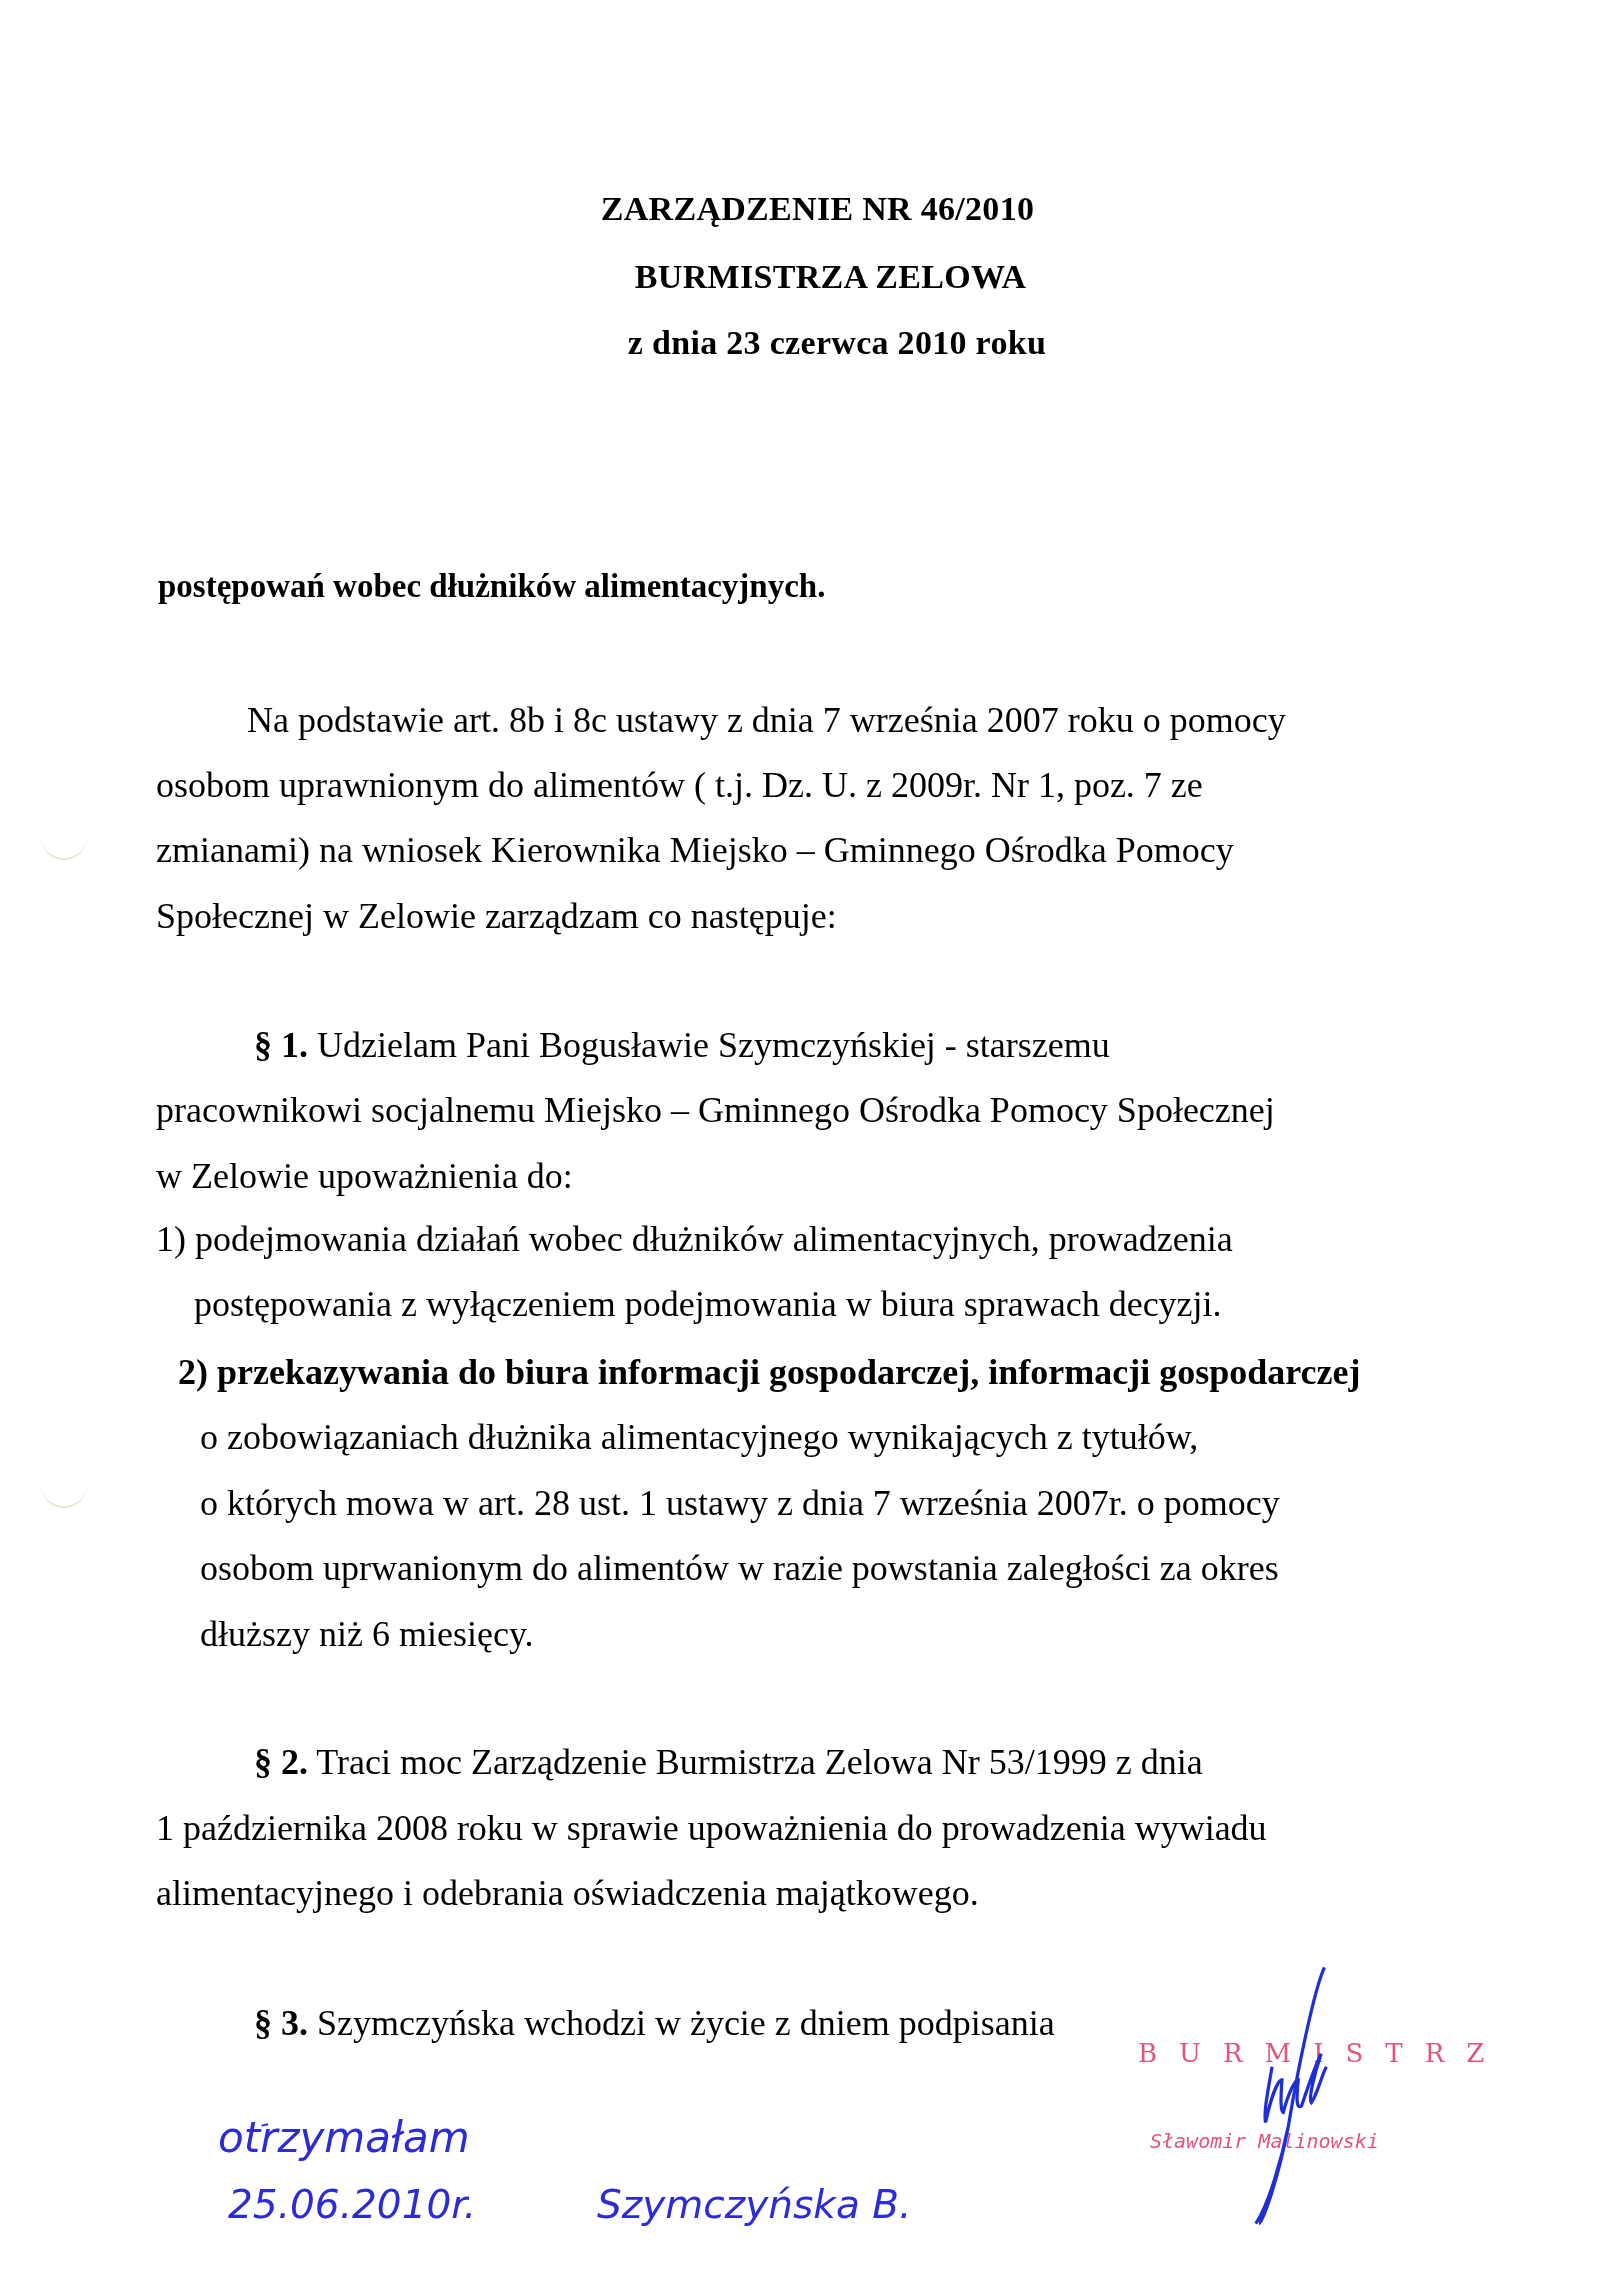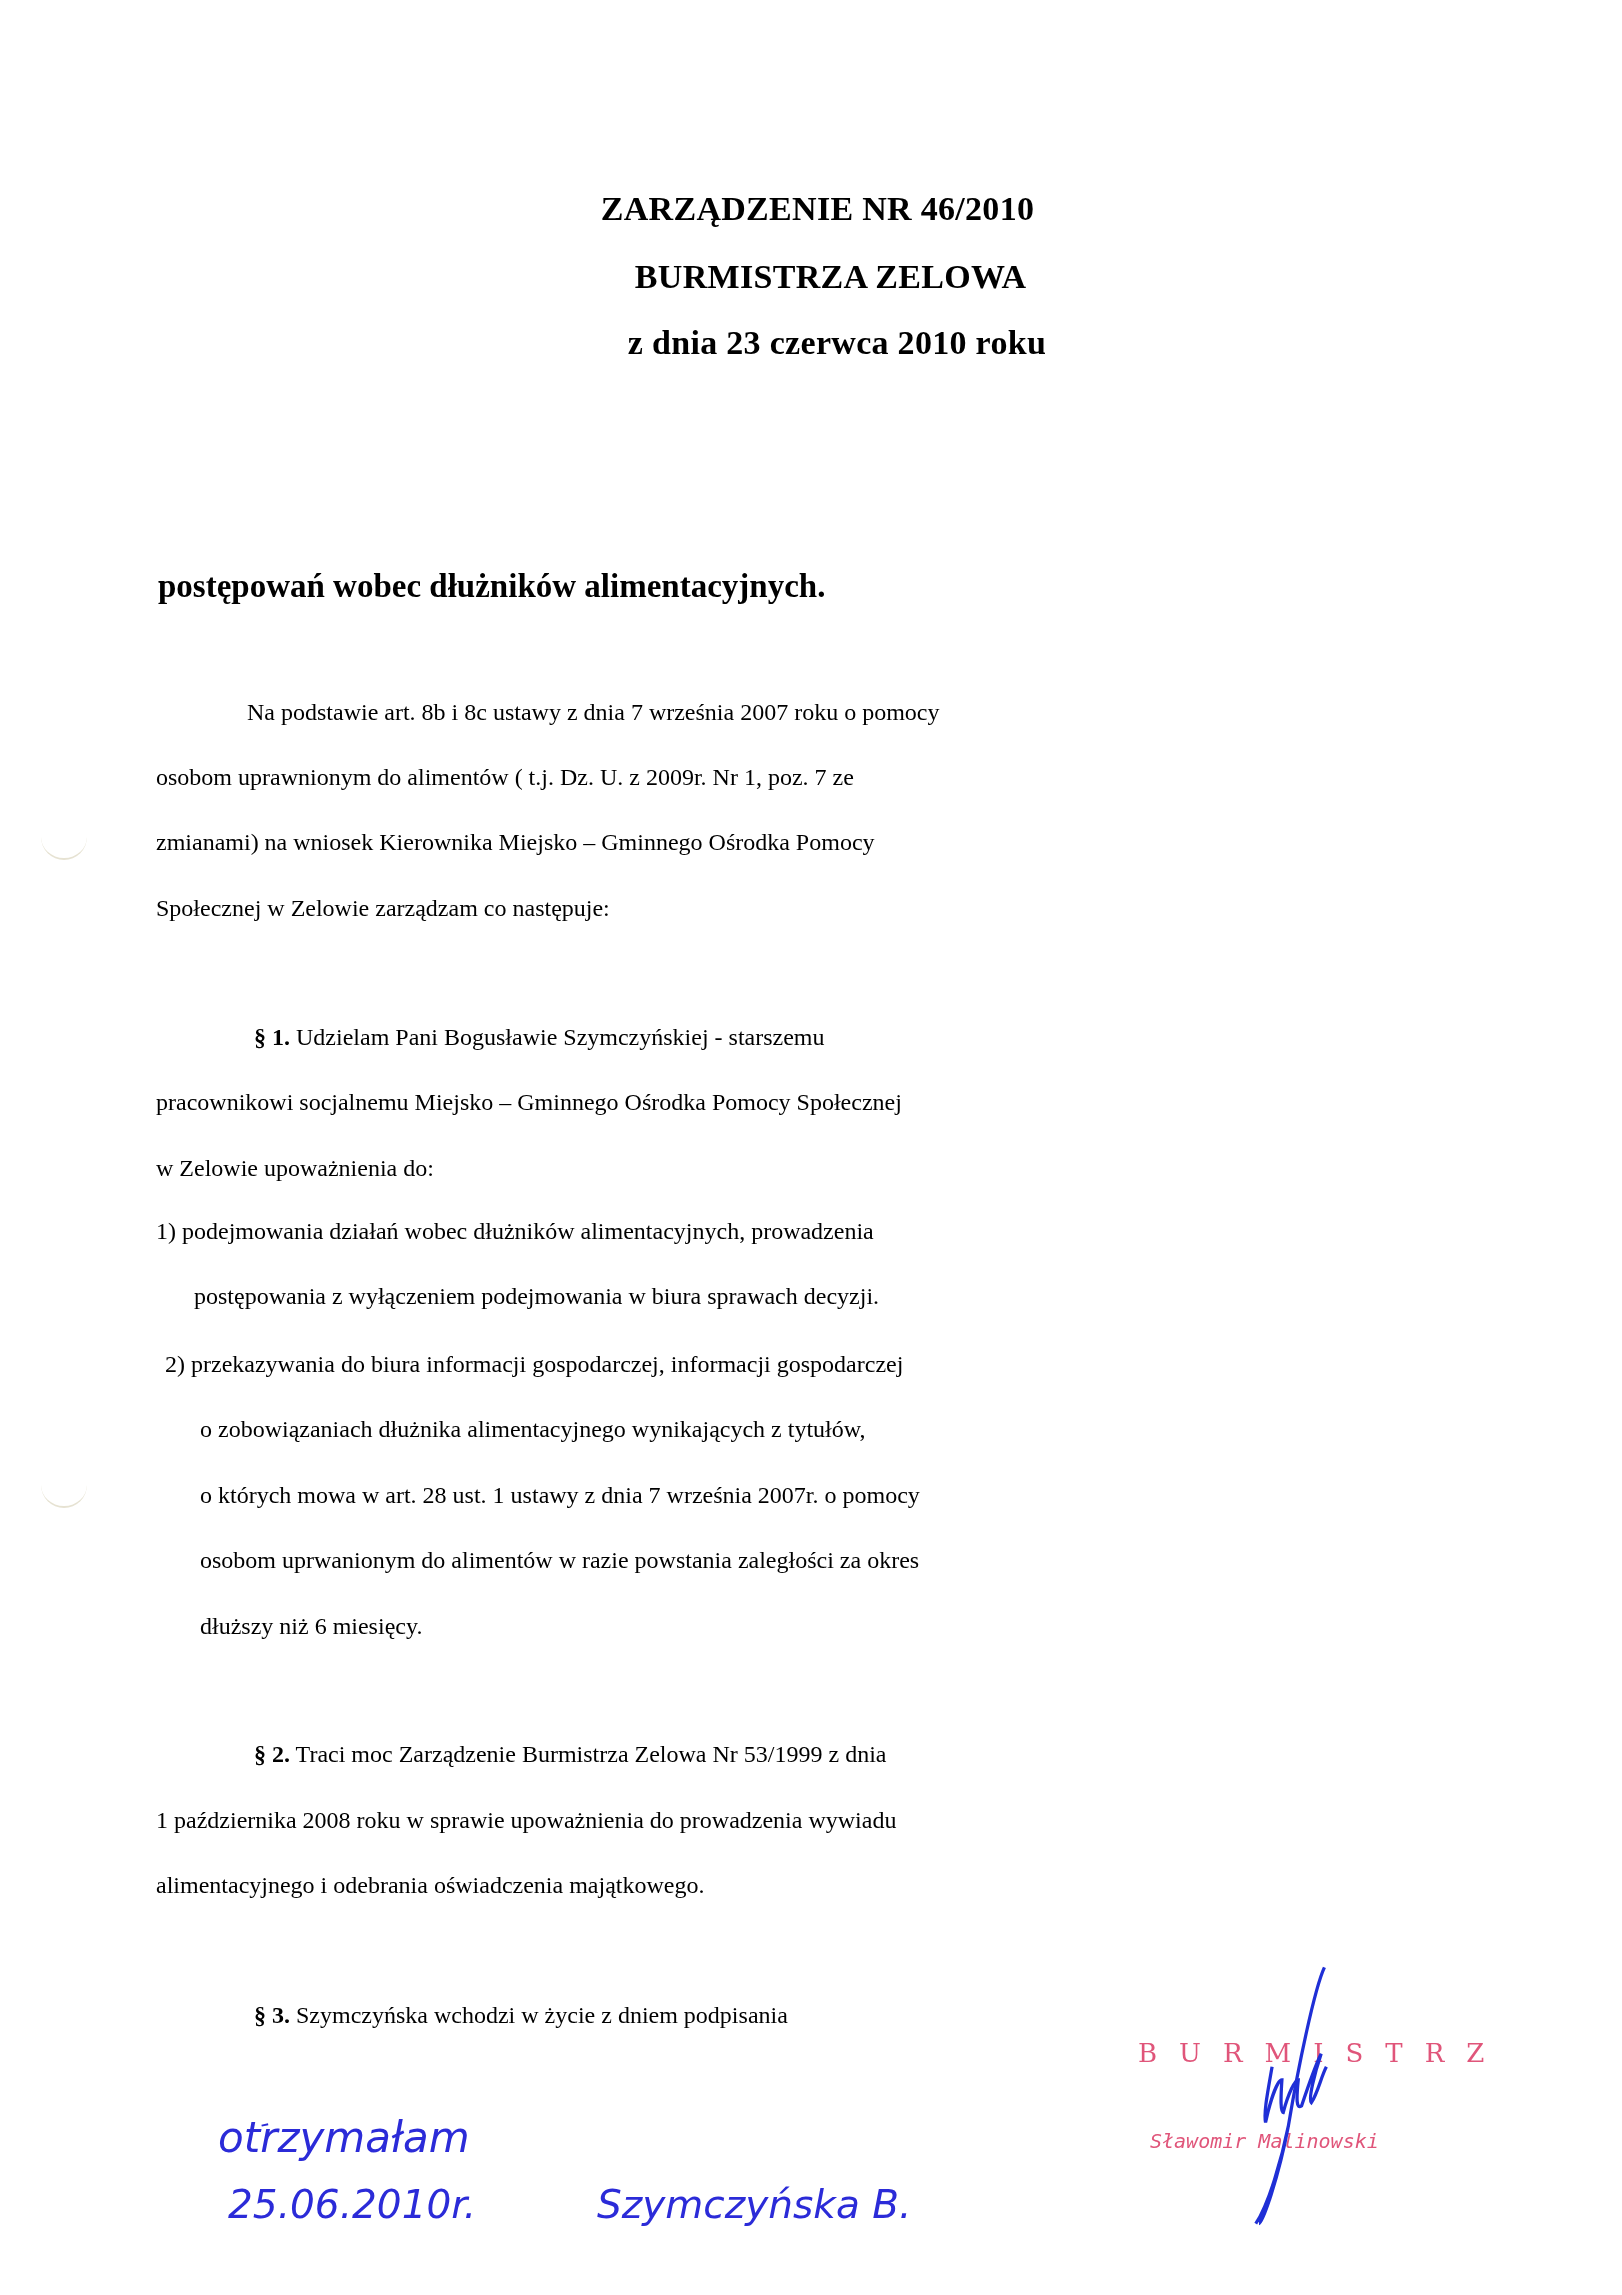"Na podstawie art. 8b i" .line { font-size: 24px -> 36px }
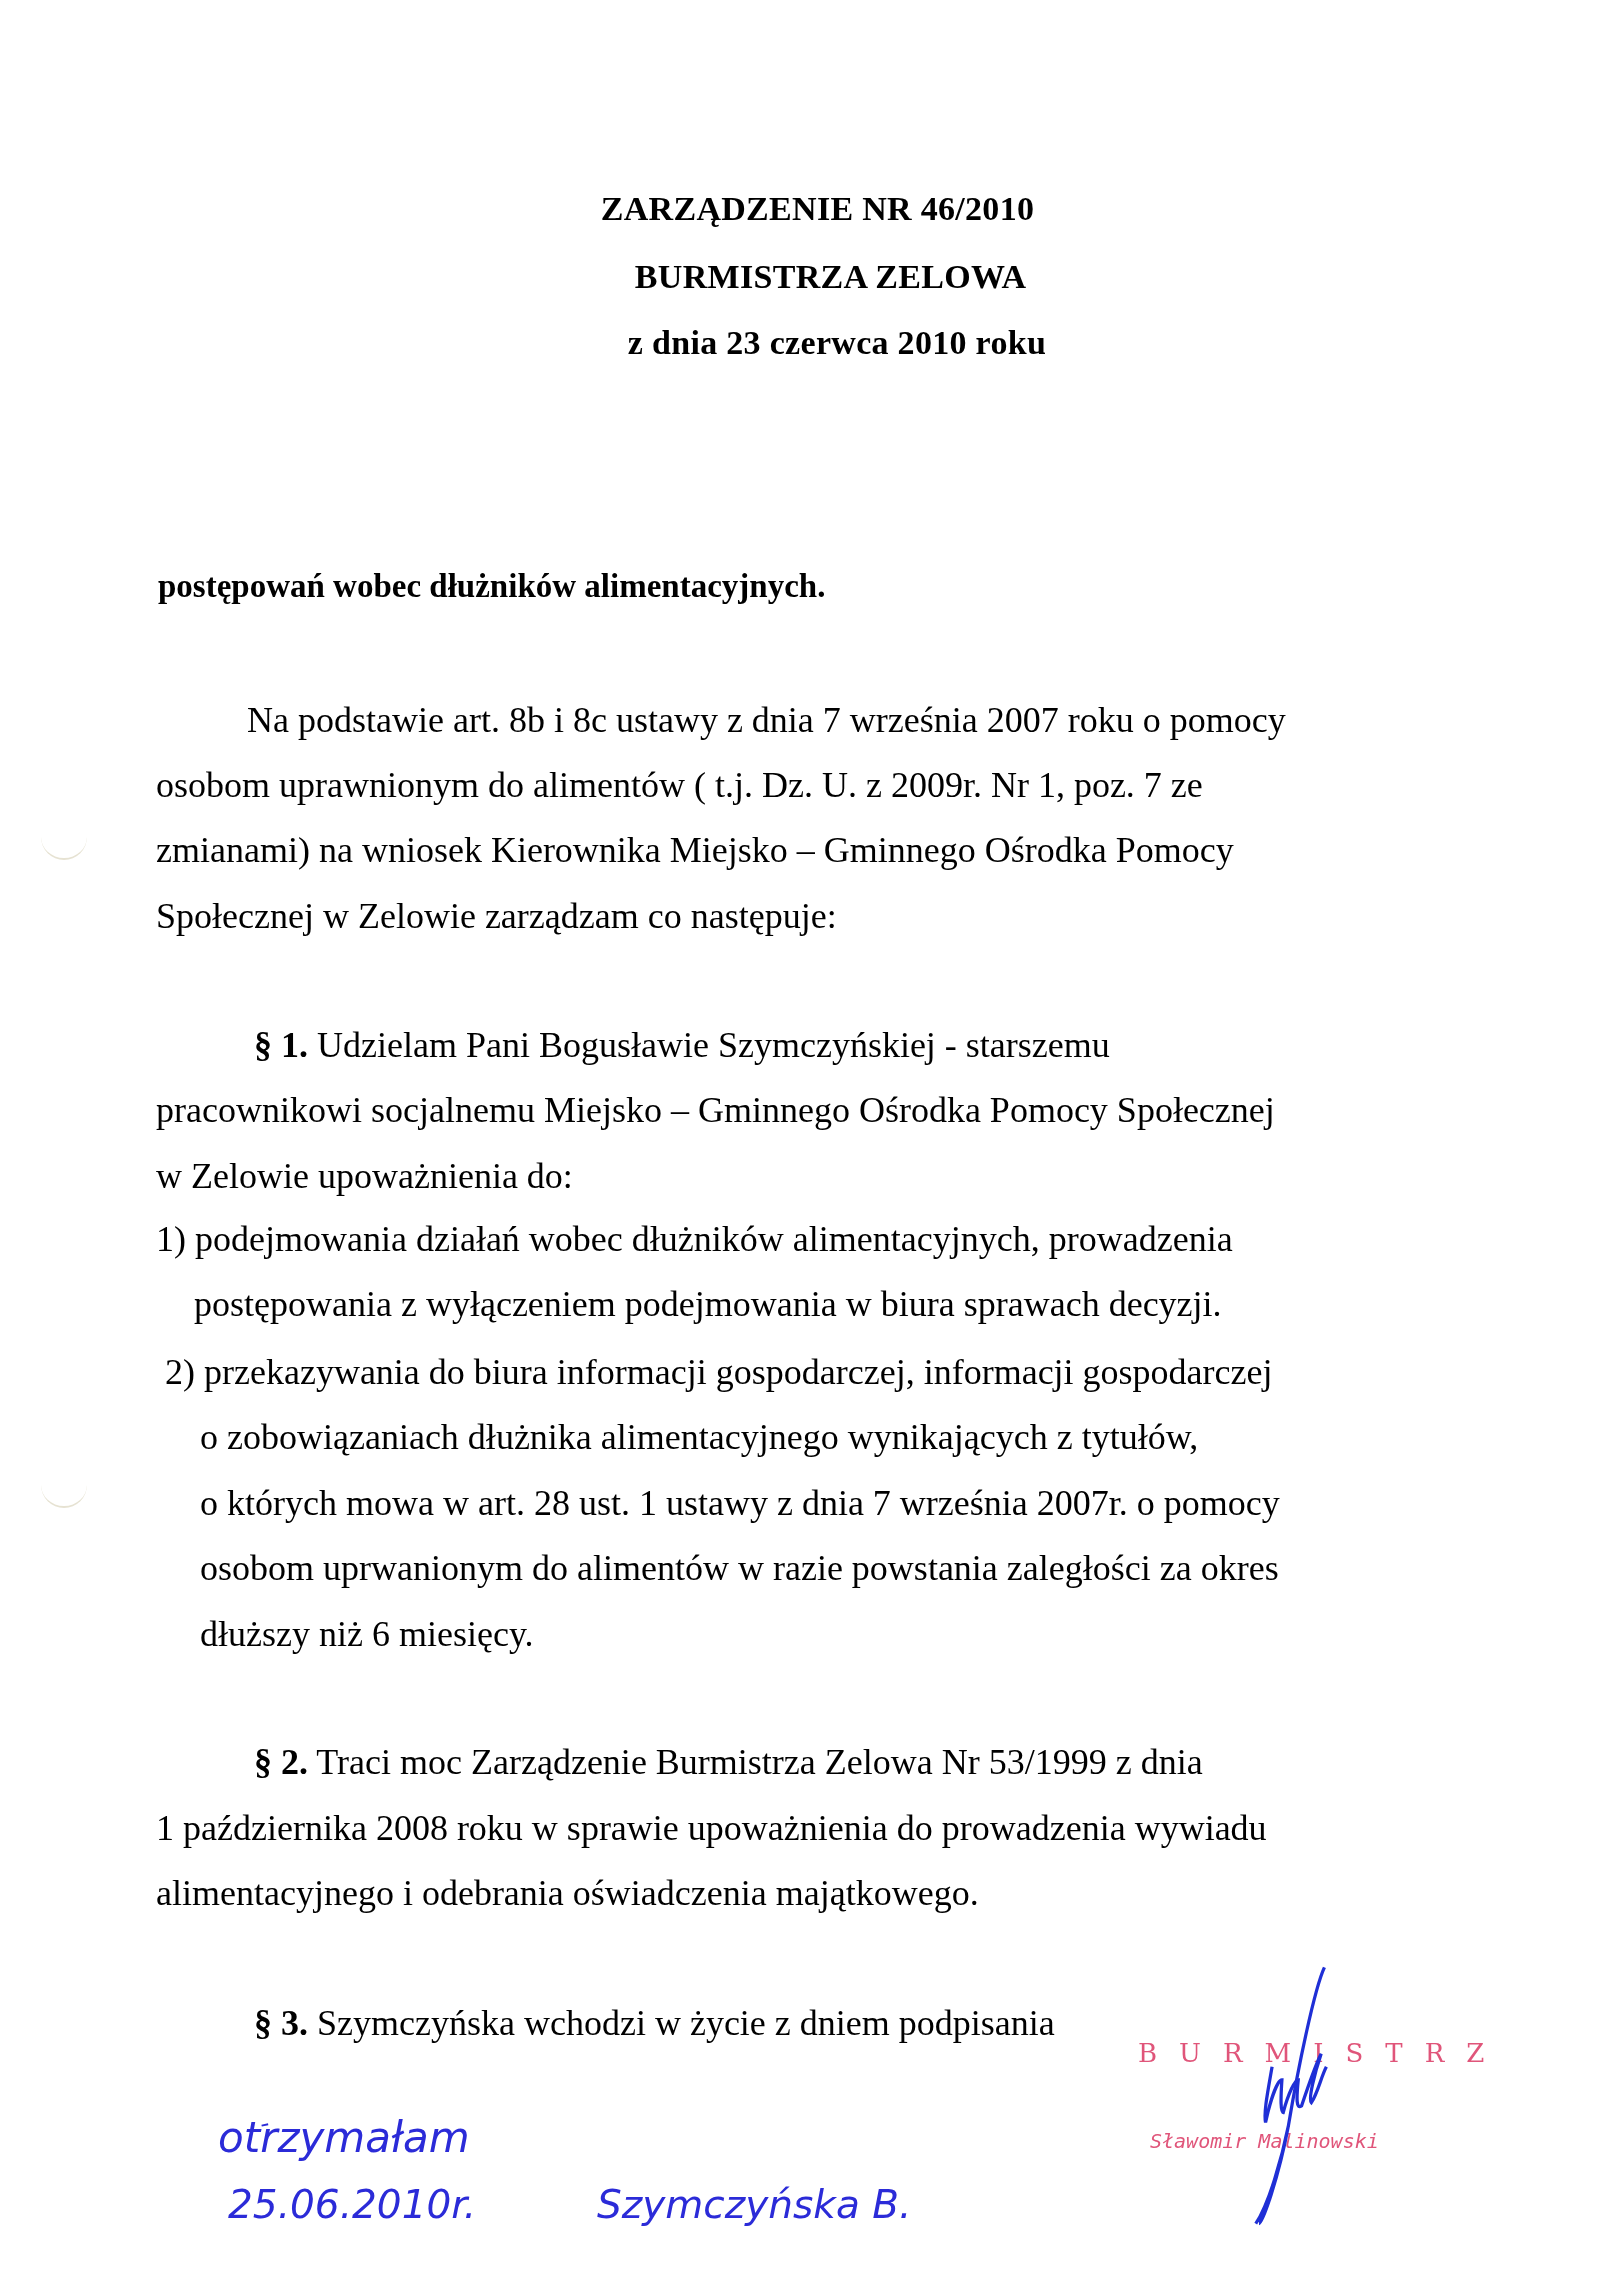"2) przekazywania do biura informacji" div.line { font-weight: none -> bold; left: 165px -> 178px }
